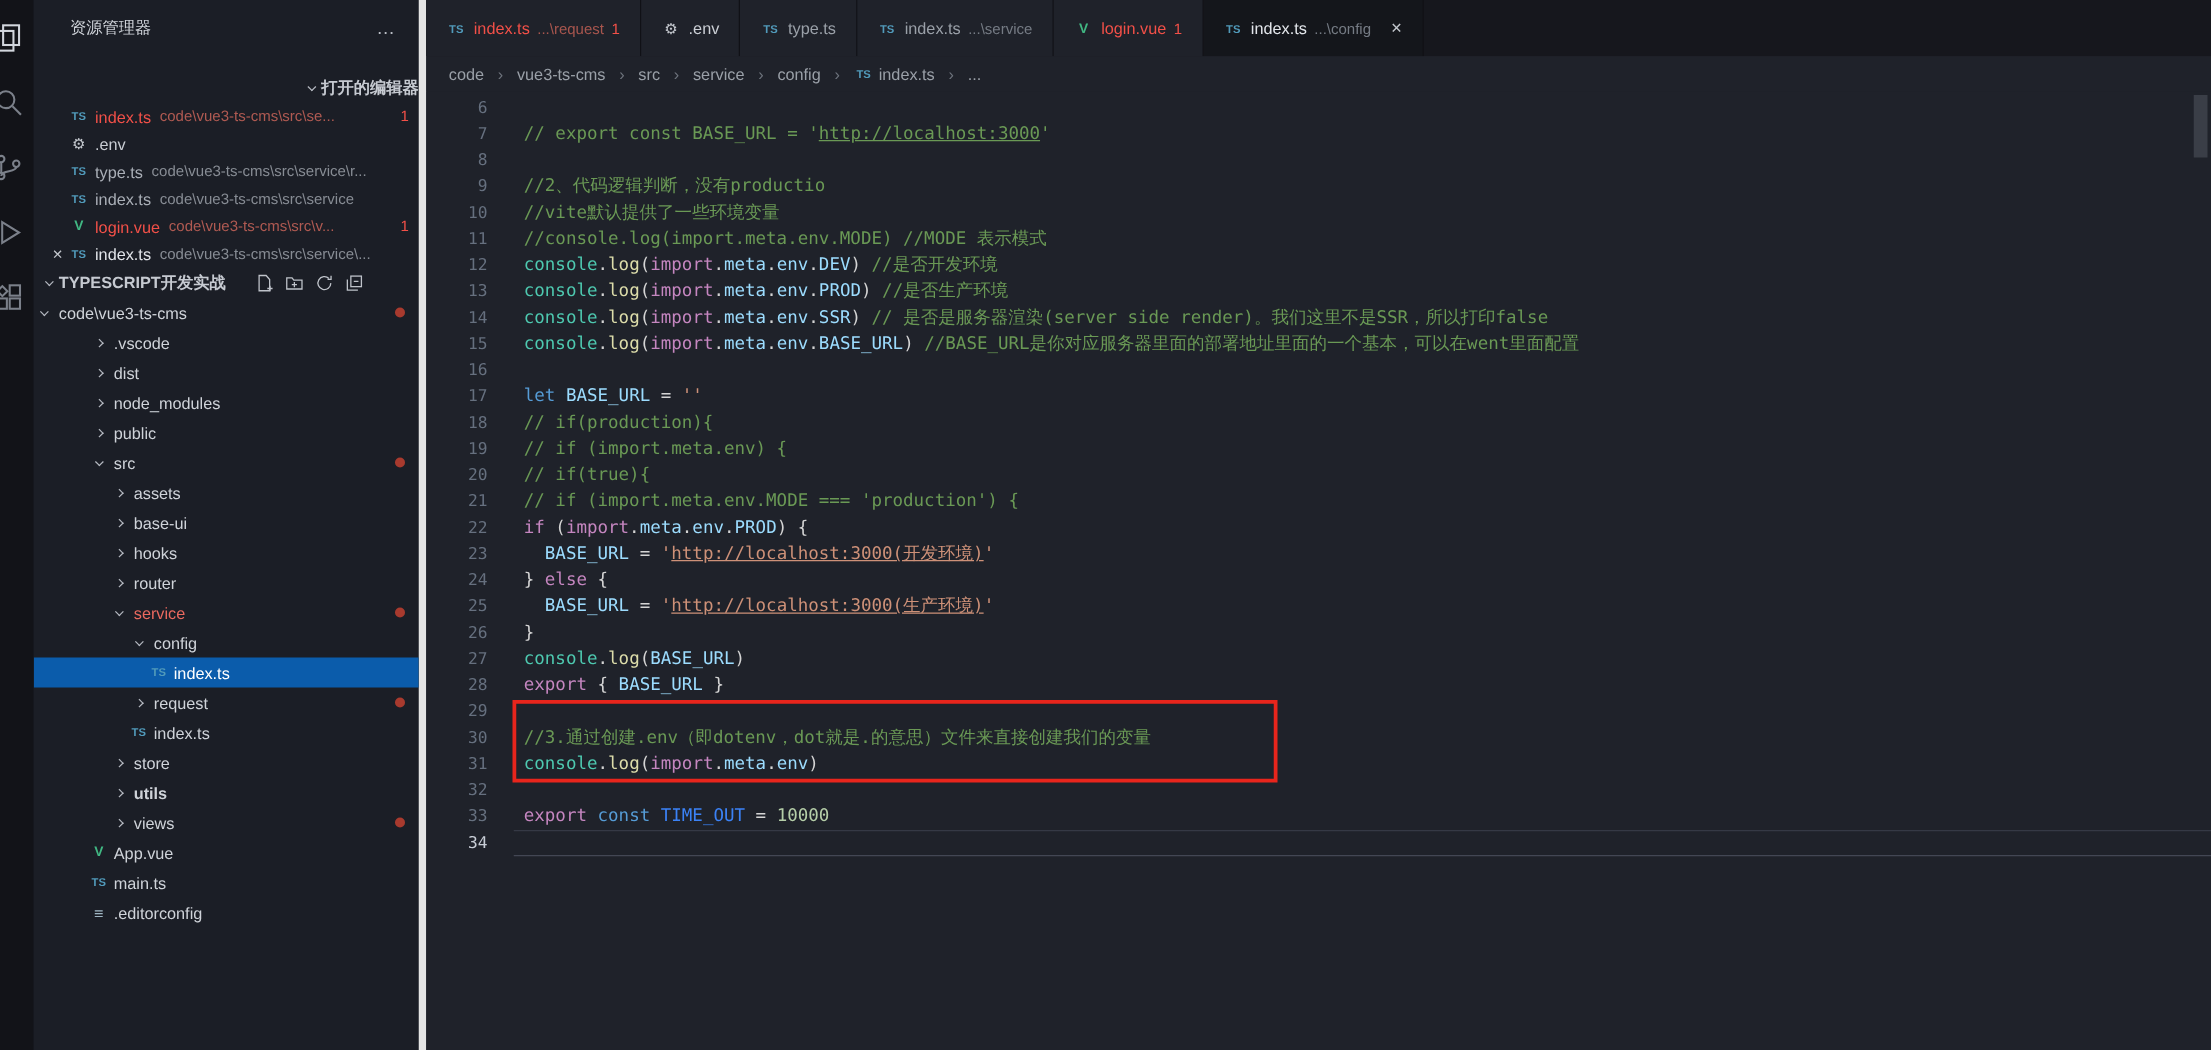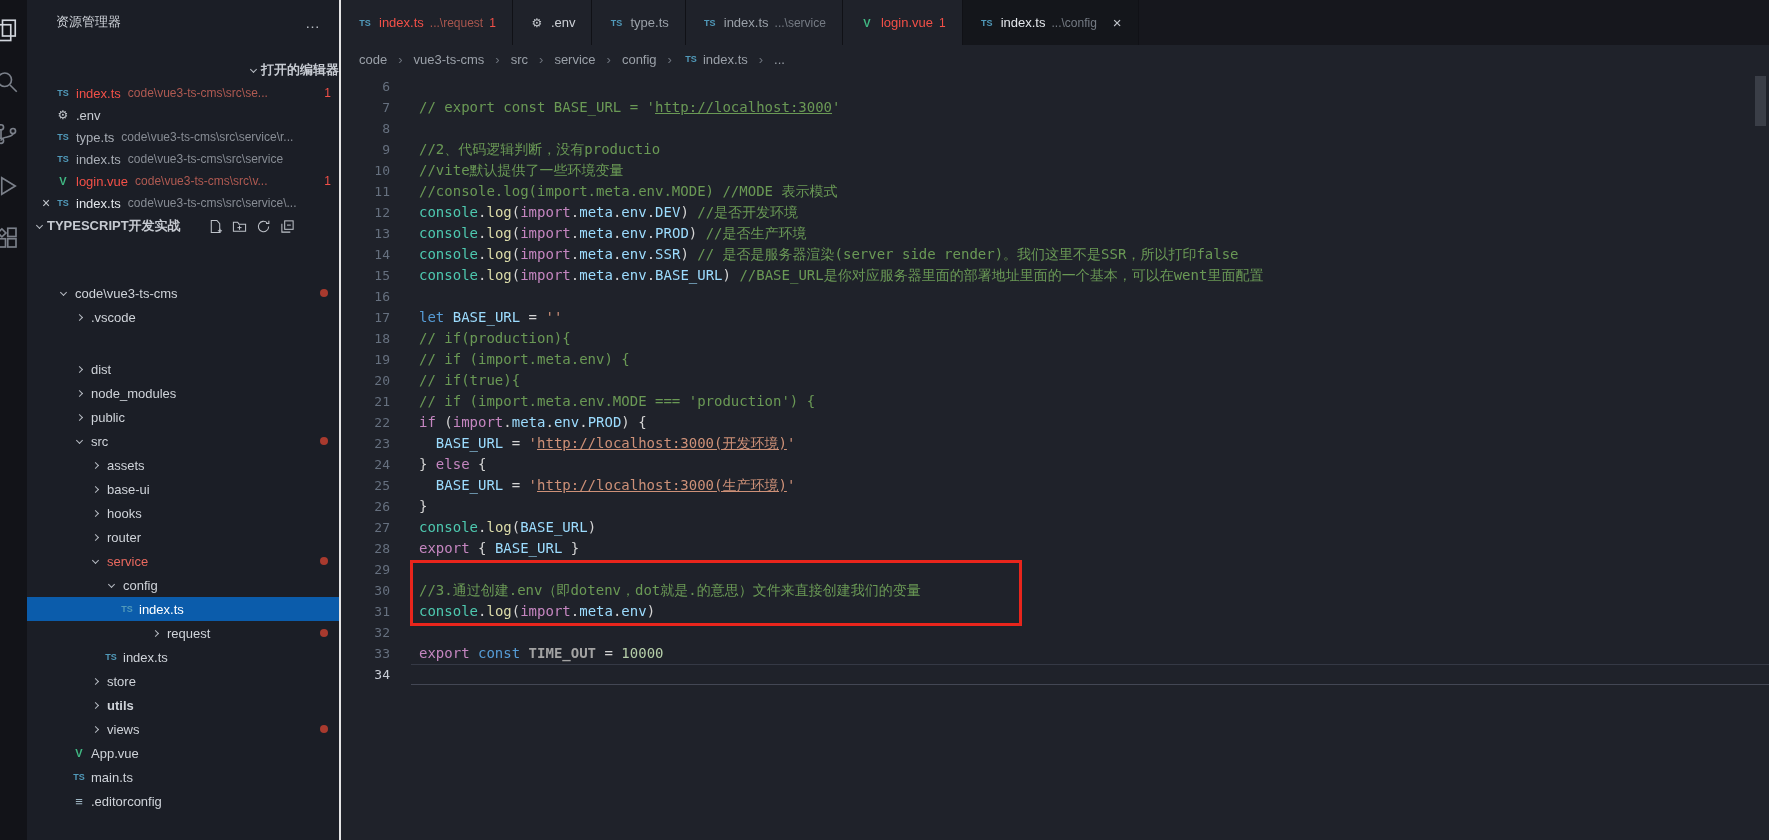"资源管理器" .sidebar { border-right: 2px solid #e5e5e5 -> 6px solid #e5e5e5 }
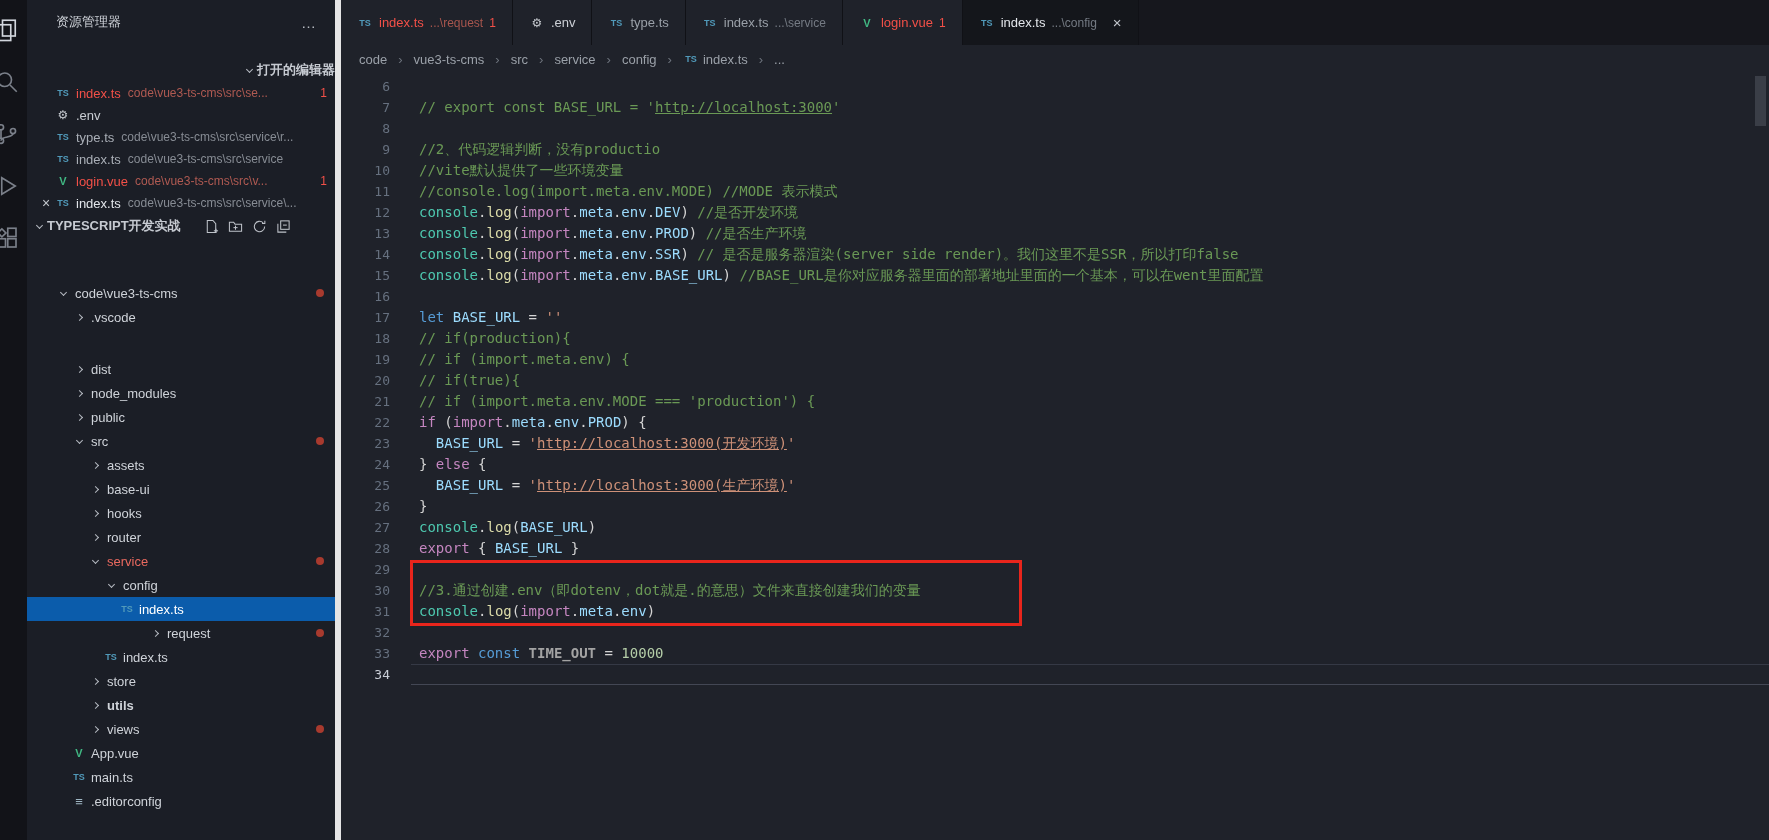"code\vue3-ts-cms" div.tree-row { margin-top: 43px -> none; padding-left: 28px -> none }
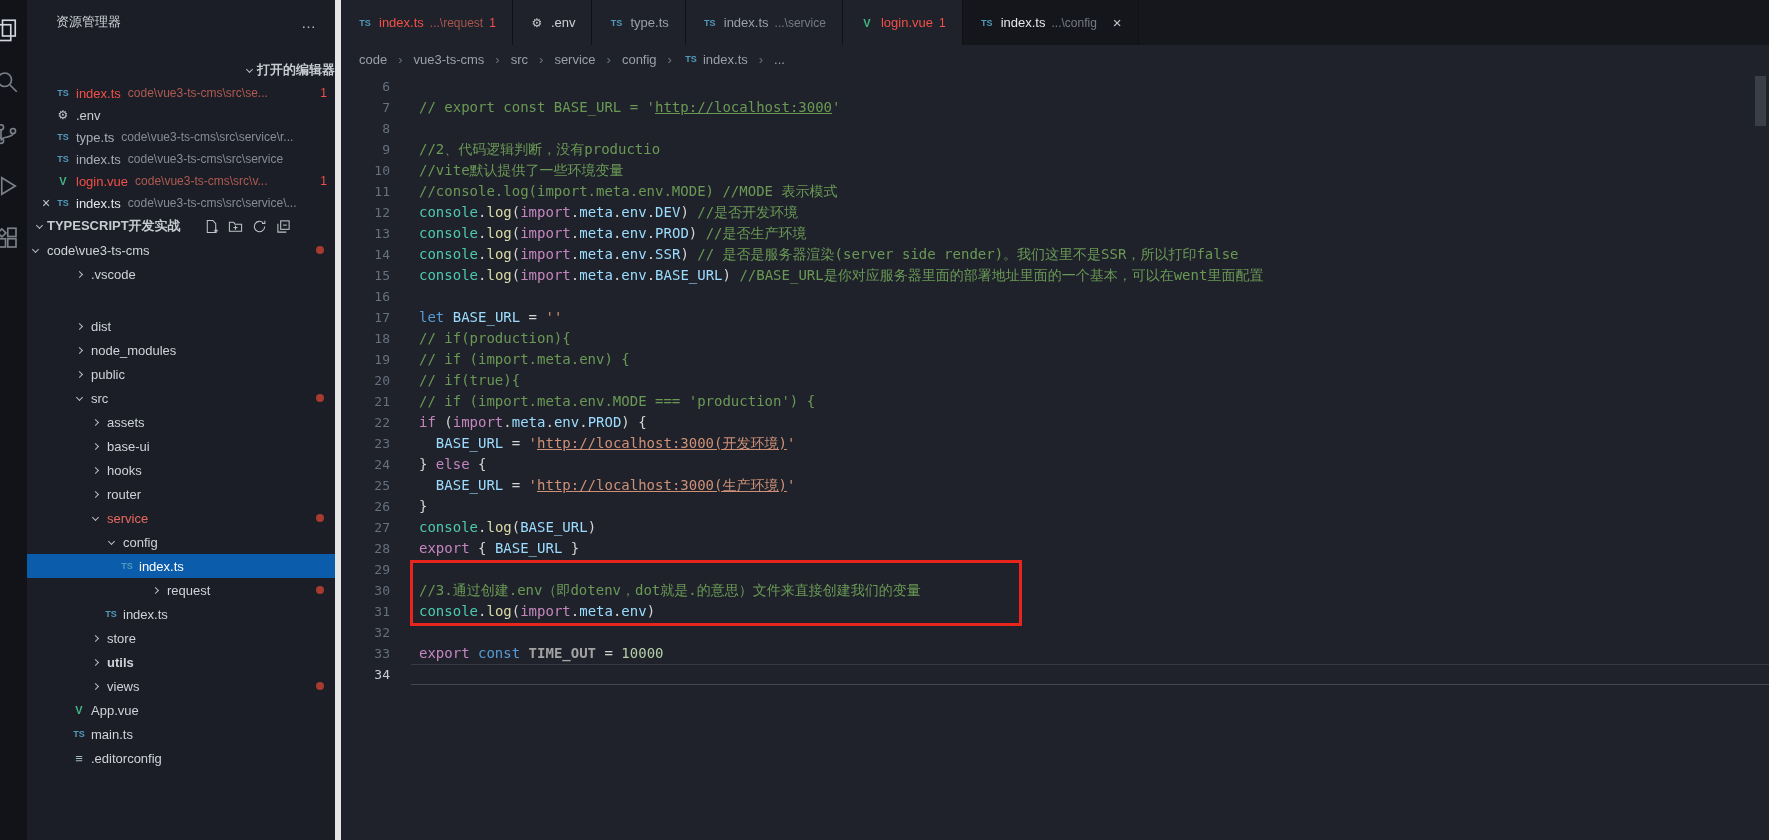"dist" div.tree-row { margin-top: 28px -> none }
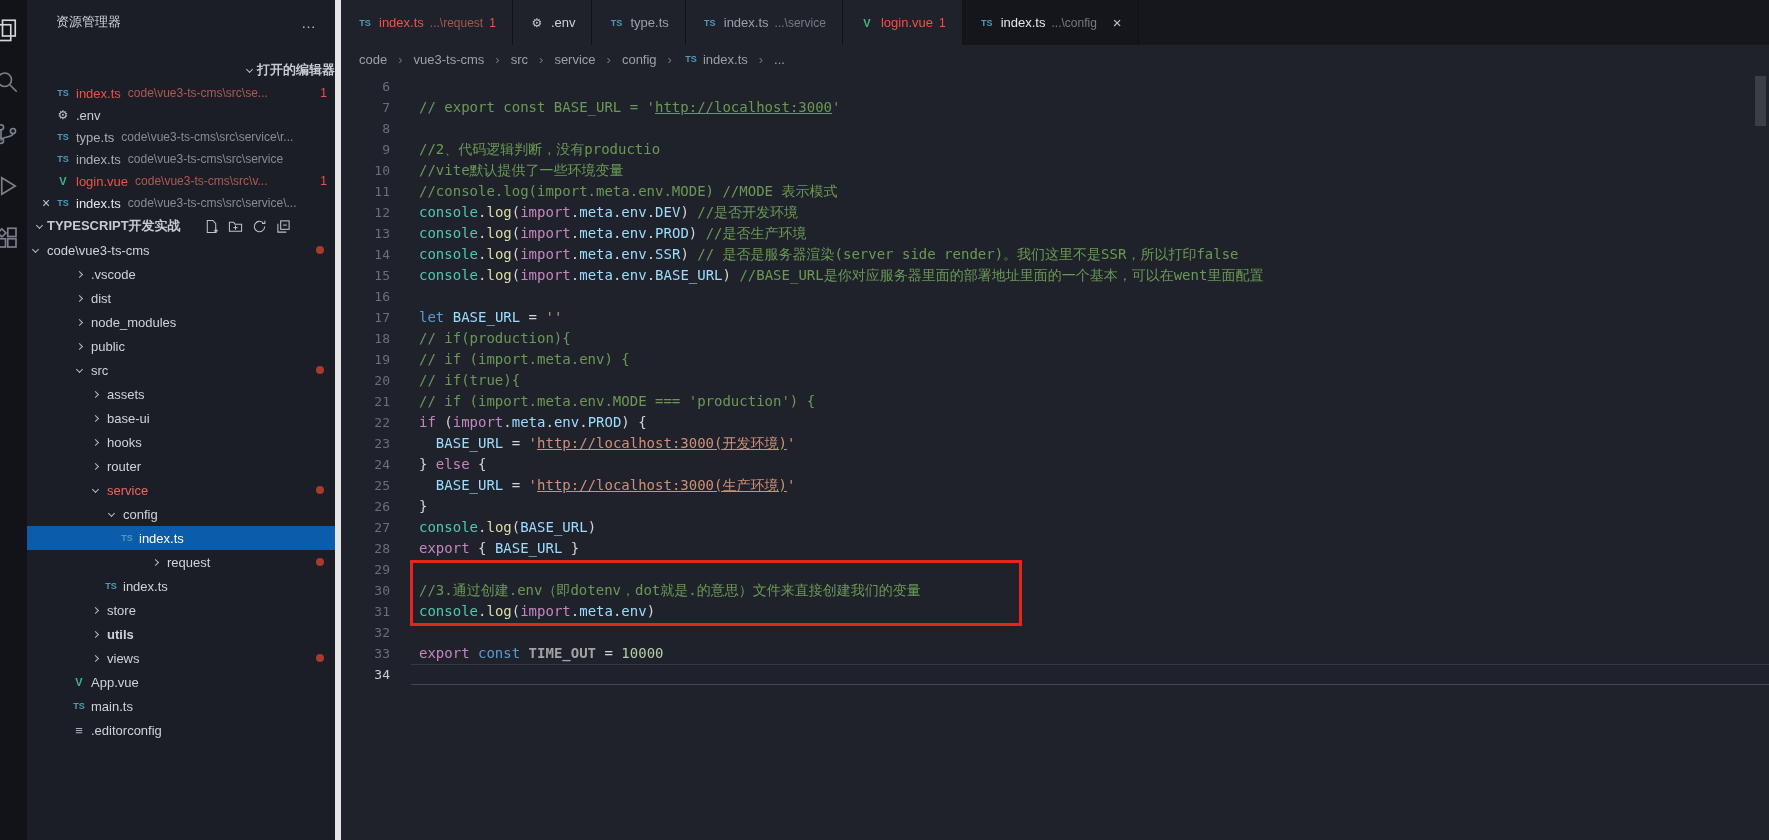"request" div.tree-row { padding-left: 120px -> 76px }
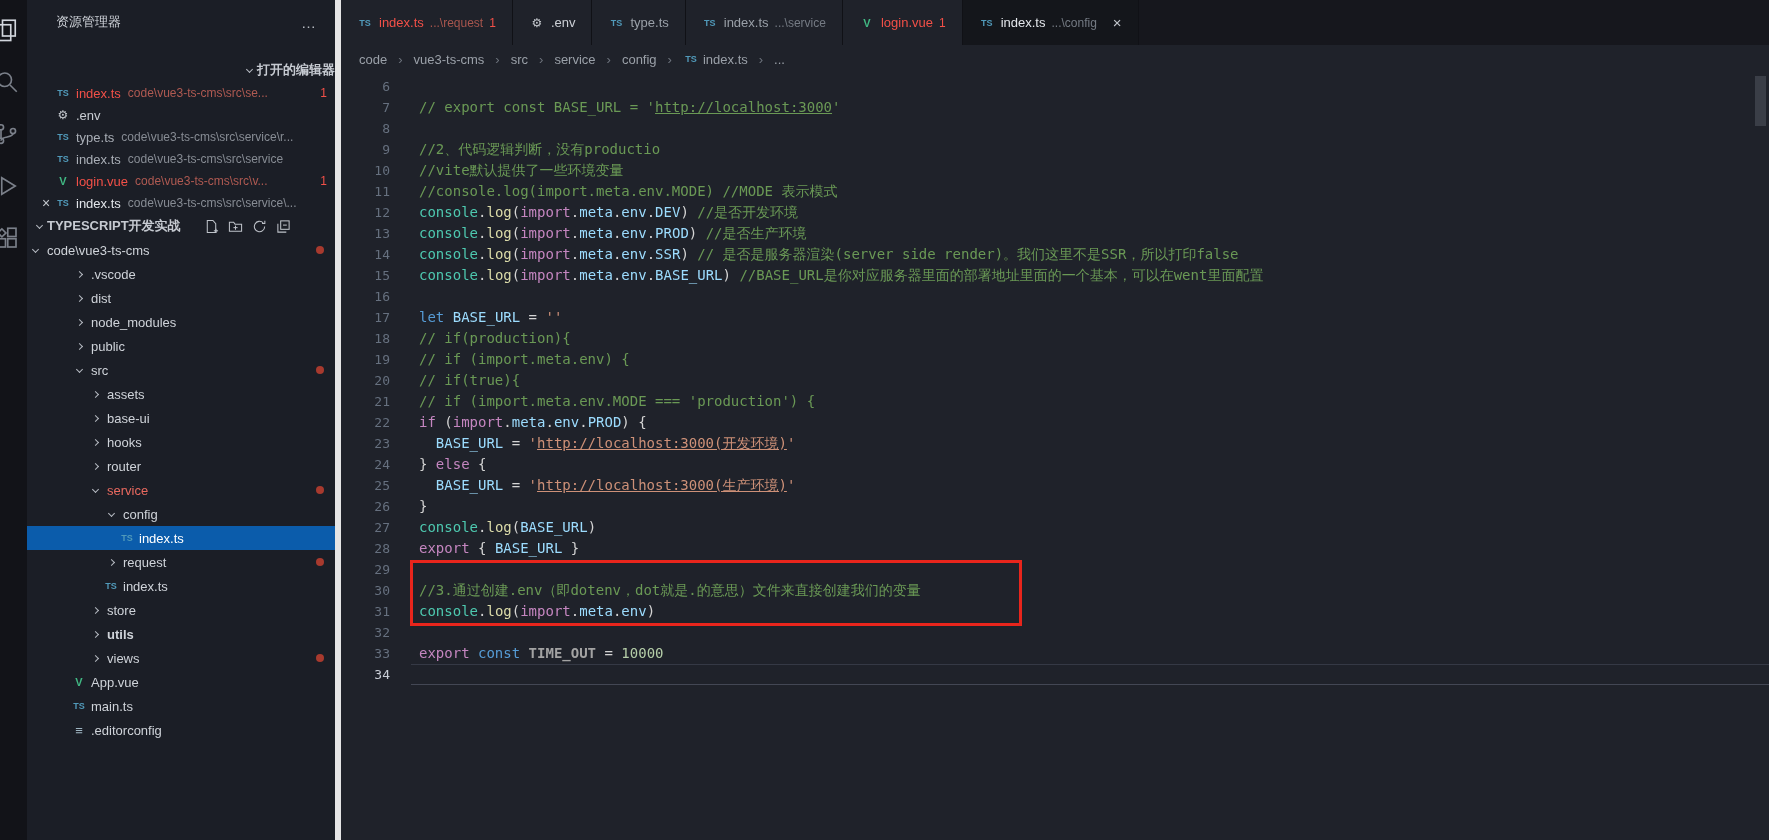"TIME_OUT" .tk-cn { color: #a3a3a3 -> #3b82f6; font-weight: bold -> none }
